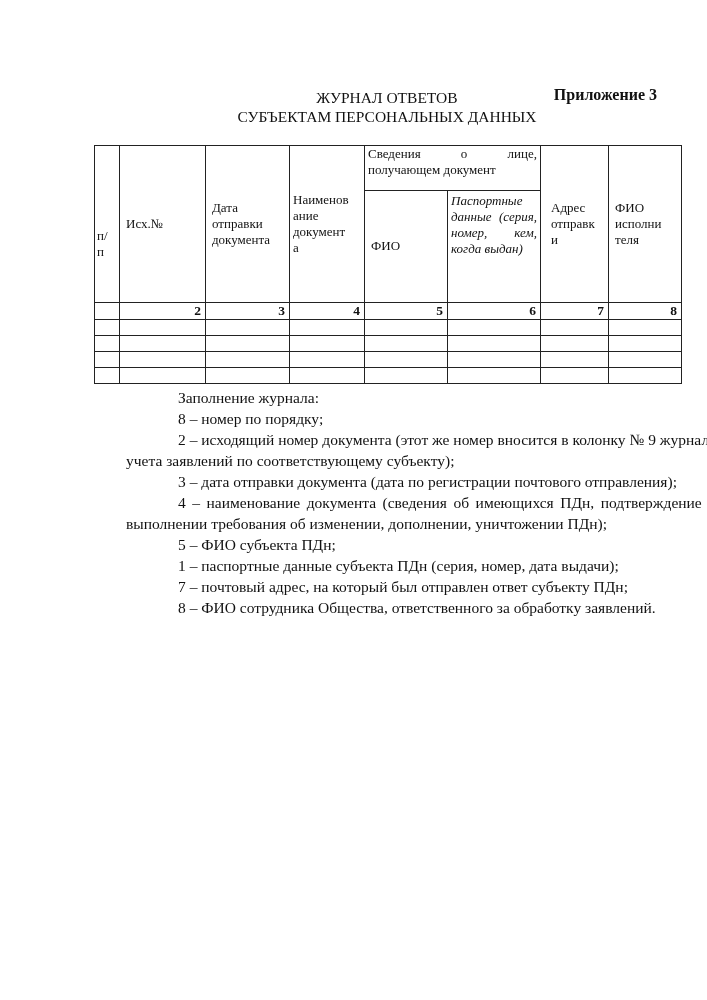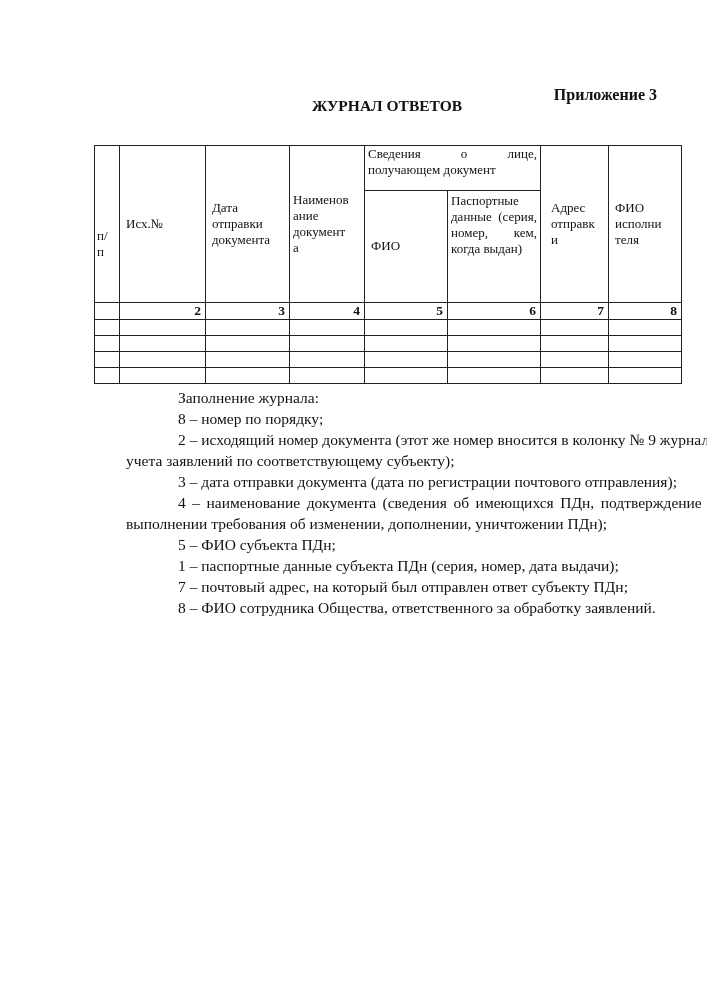"ЖУРНАЛ ОТВЕТОВ" .title { font-weight: bold -> normal; margin-top: 8px -> none }
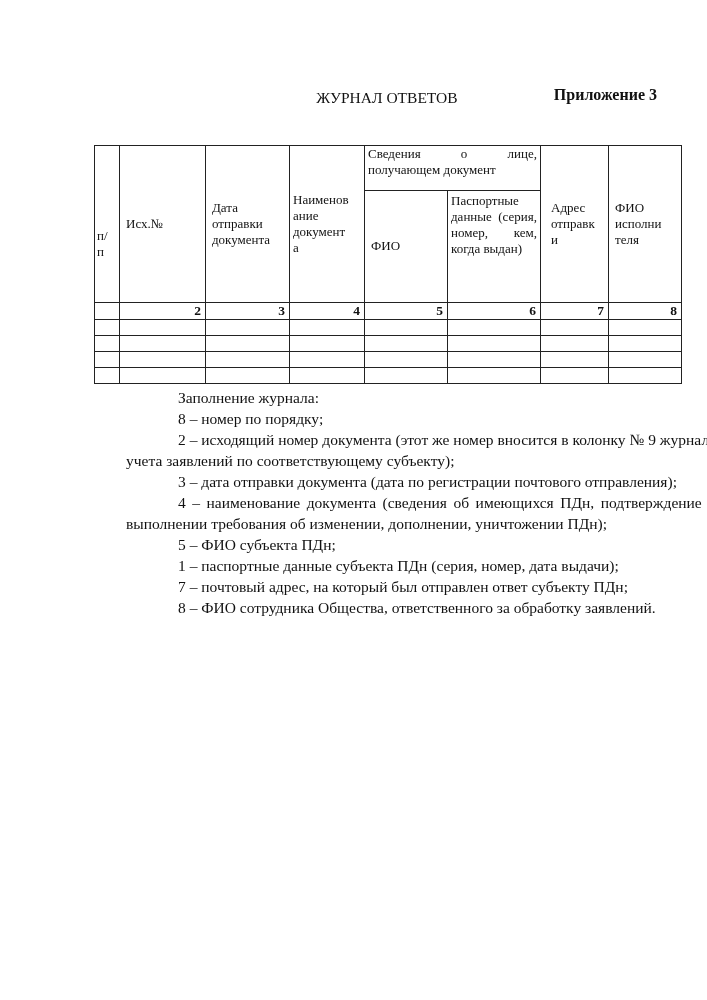"СУБЪЕКТАМ ПЕРСОНАЛЬНЫХ ДАННЫХ" div { html: none -> <div>СУБЪЕКТАМ ПЕРСОНАЛЬНЫХ ДАННЫХ</div> }
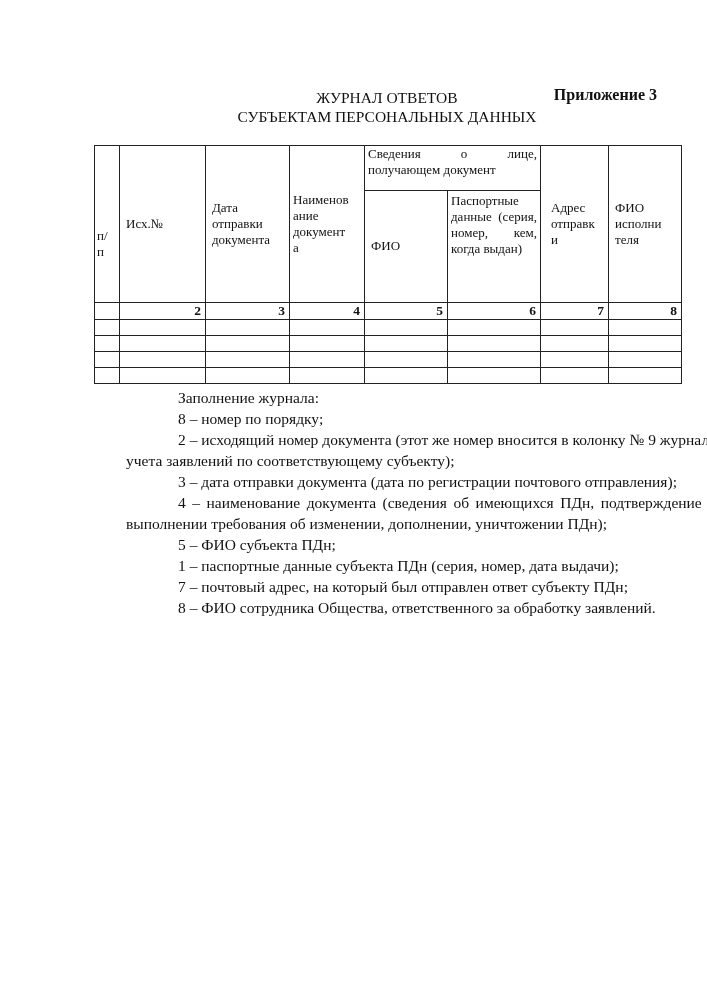"Паспортные данные (серия, номер, кем," table.journal th.pass { font-style: none -> italic }
